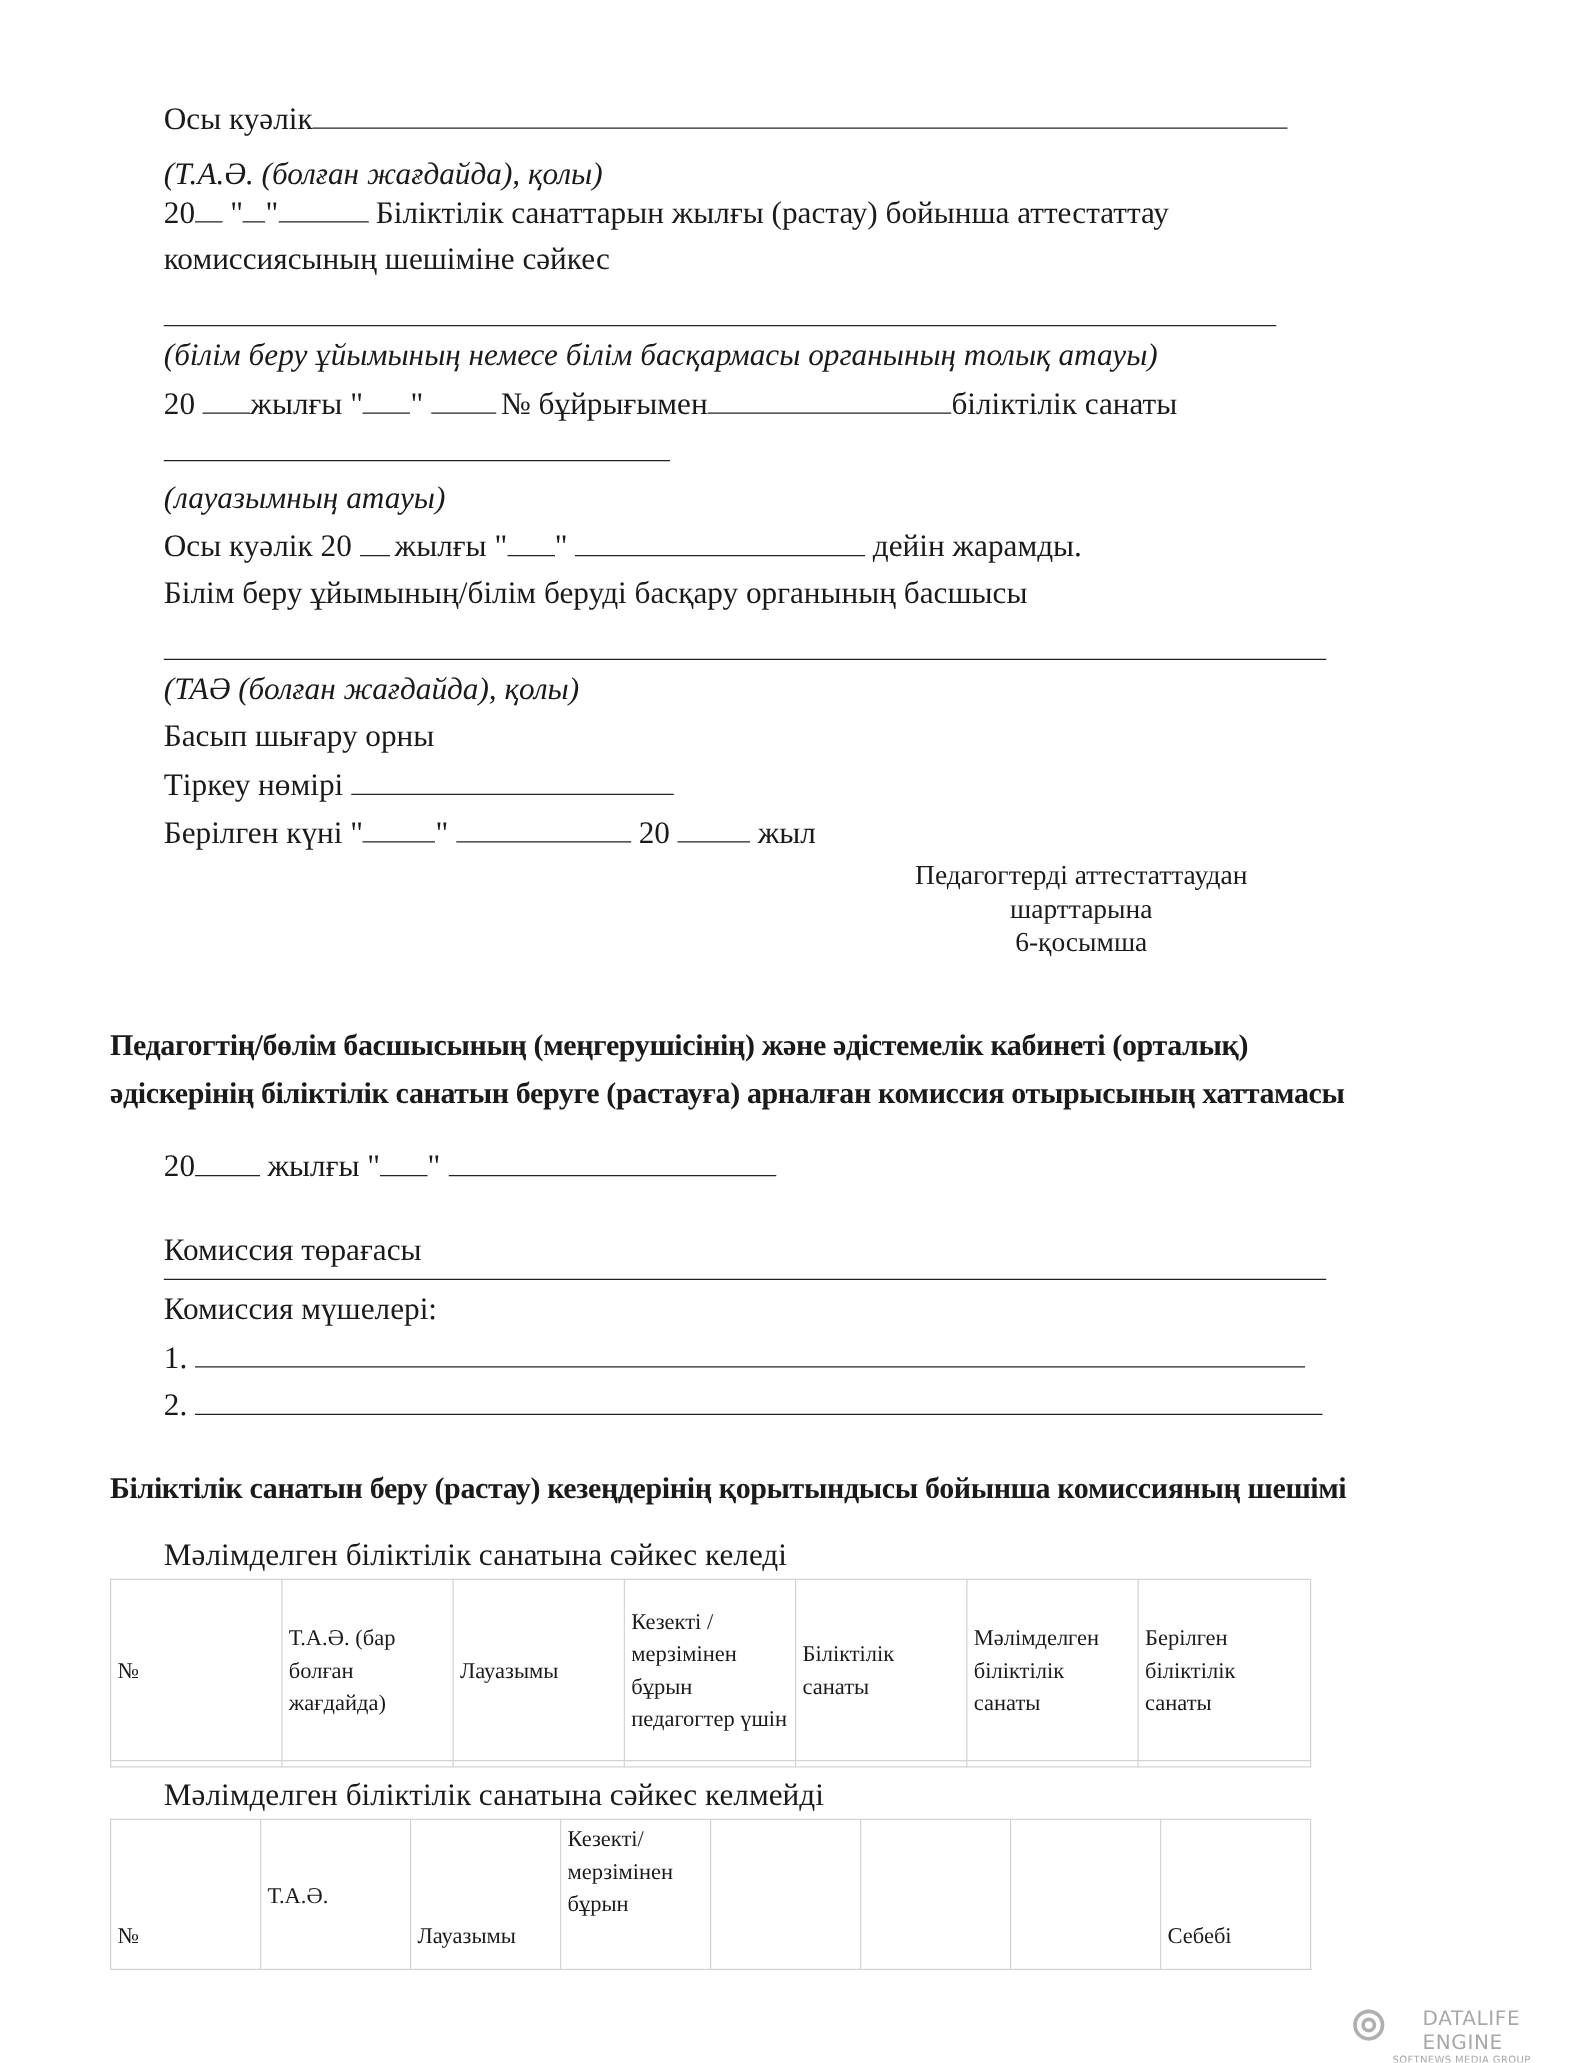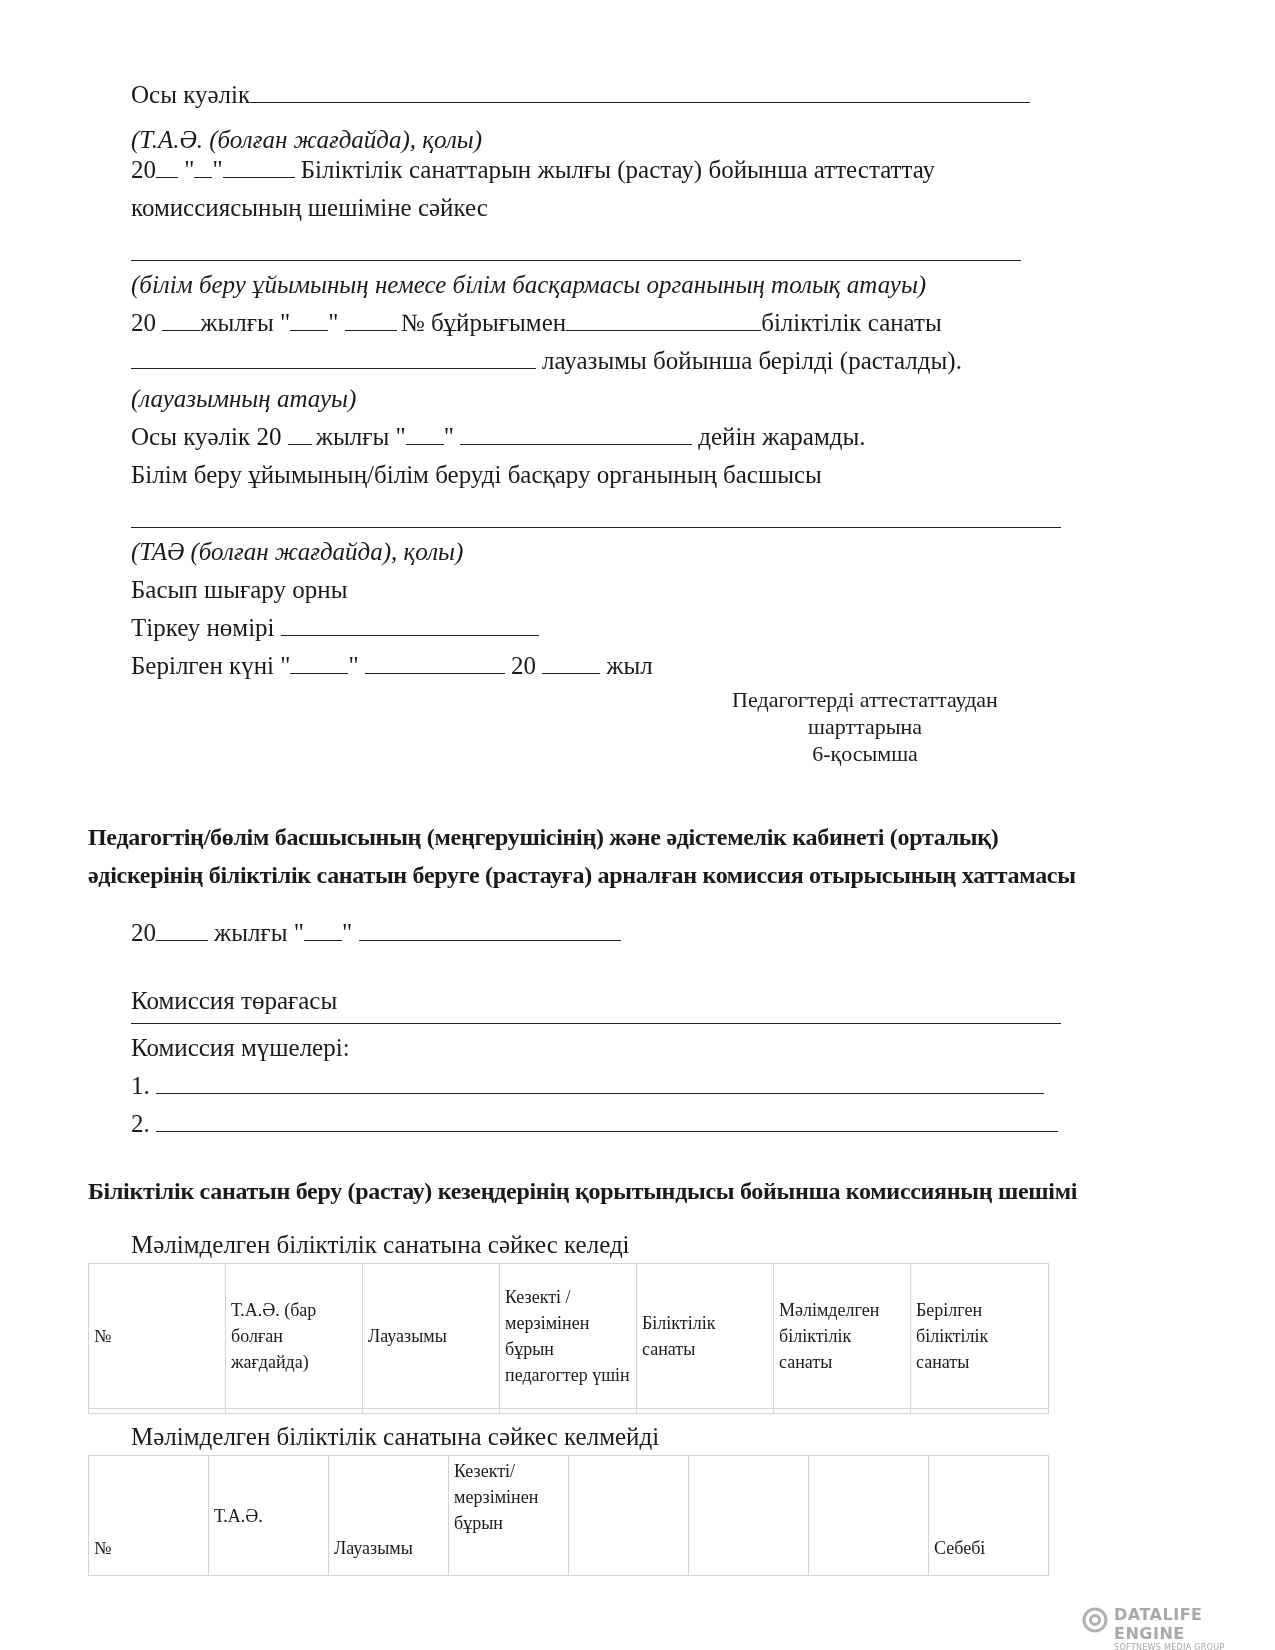"лауазымы бойынша берілді (расталды)." span { html: <span>лауазымы бойынша берілді (расталды).</span> -> none }
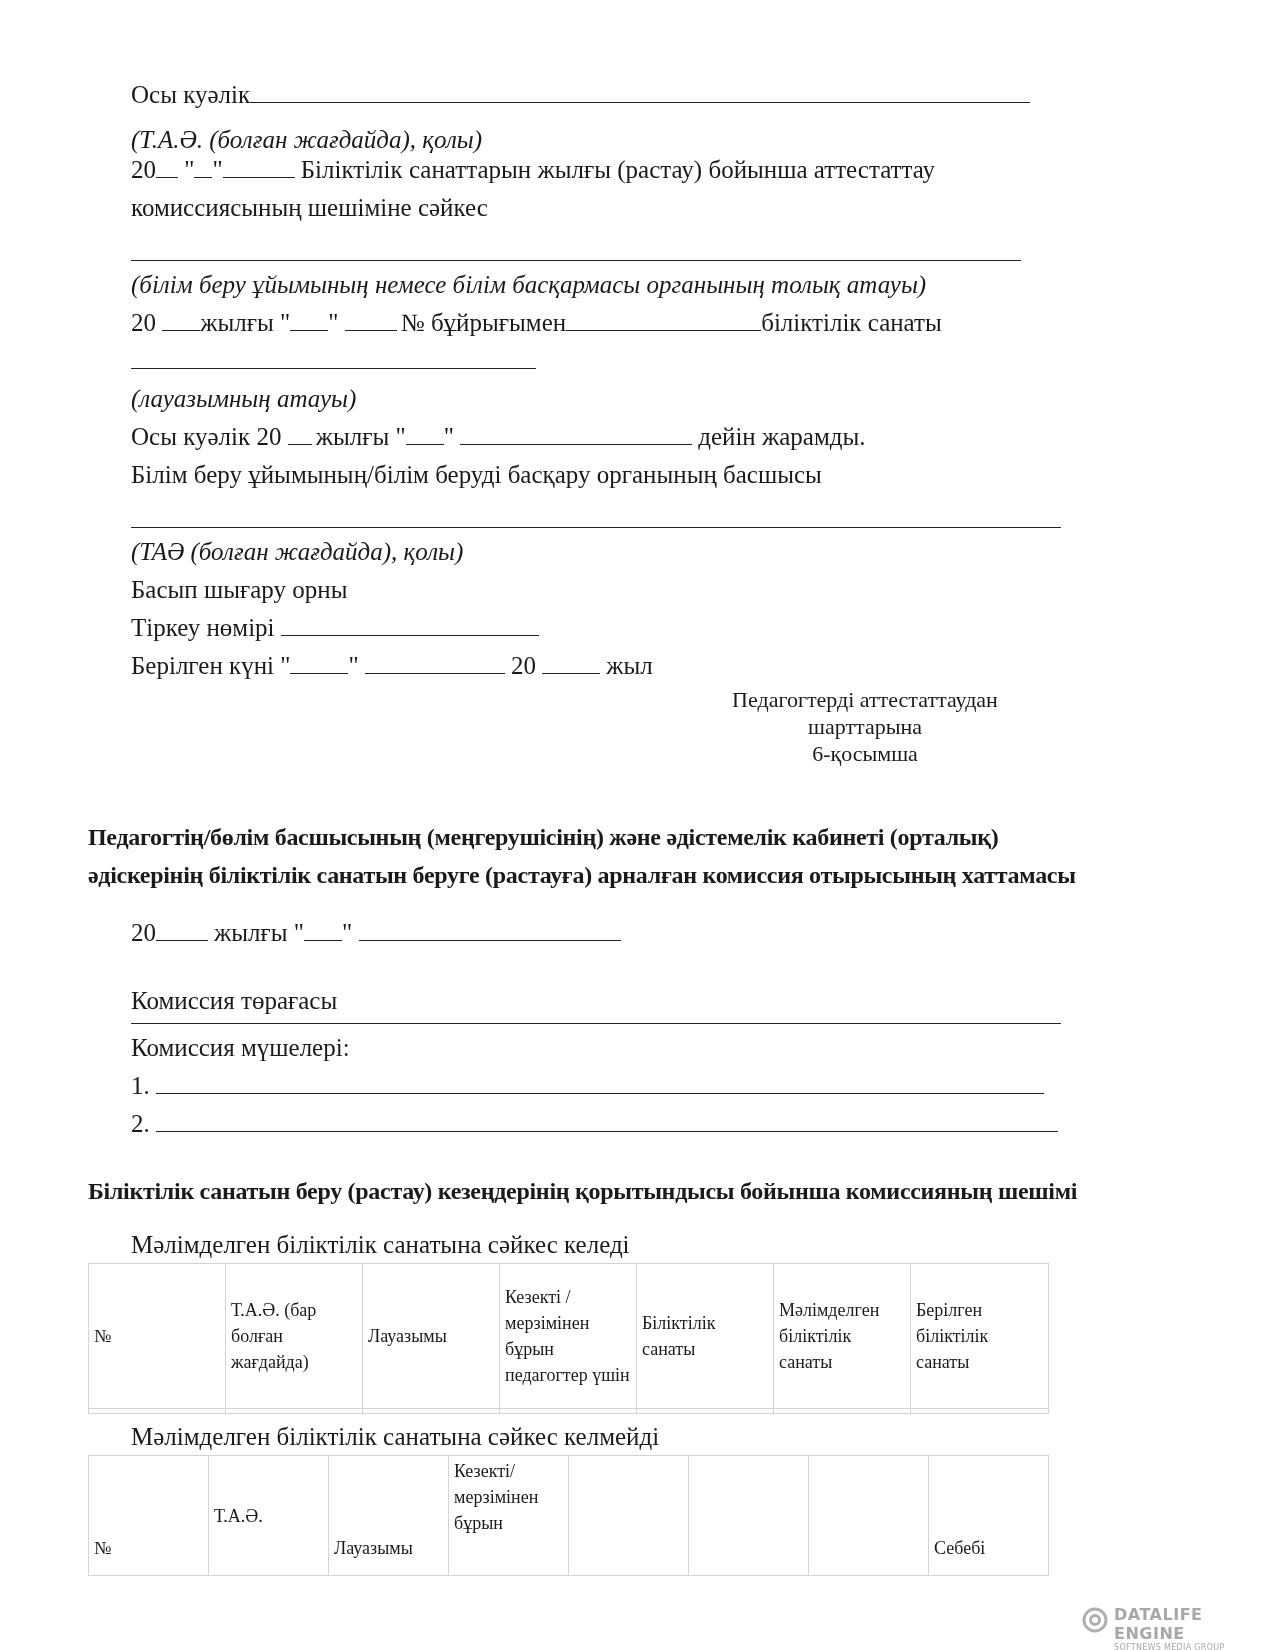"DATALIFE ENGINE" .wm-title { font-weight: bold -> normal; margin-left: none -> 24px }
